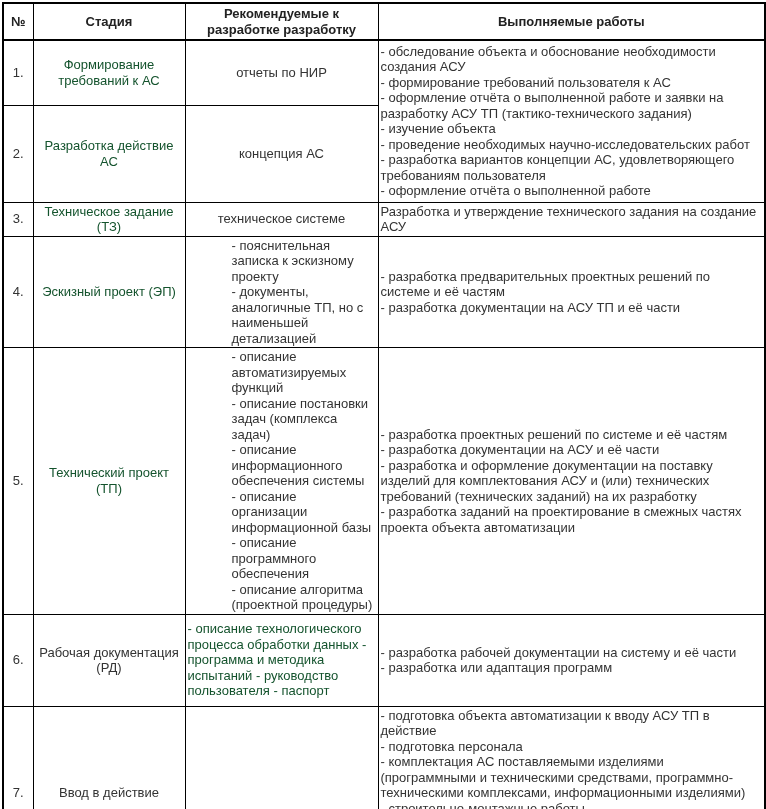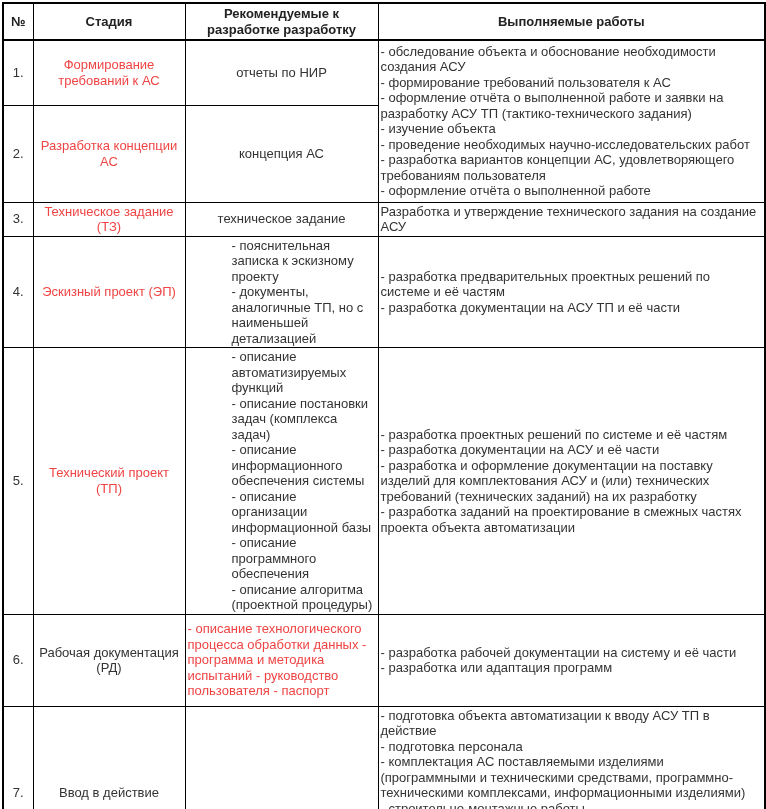"Формирование требований к АС" .link { color: #ef4444 -> #14532d }
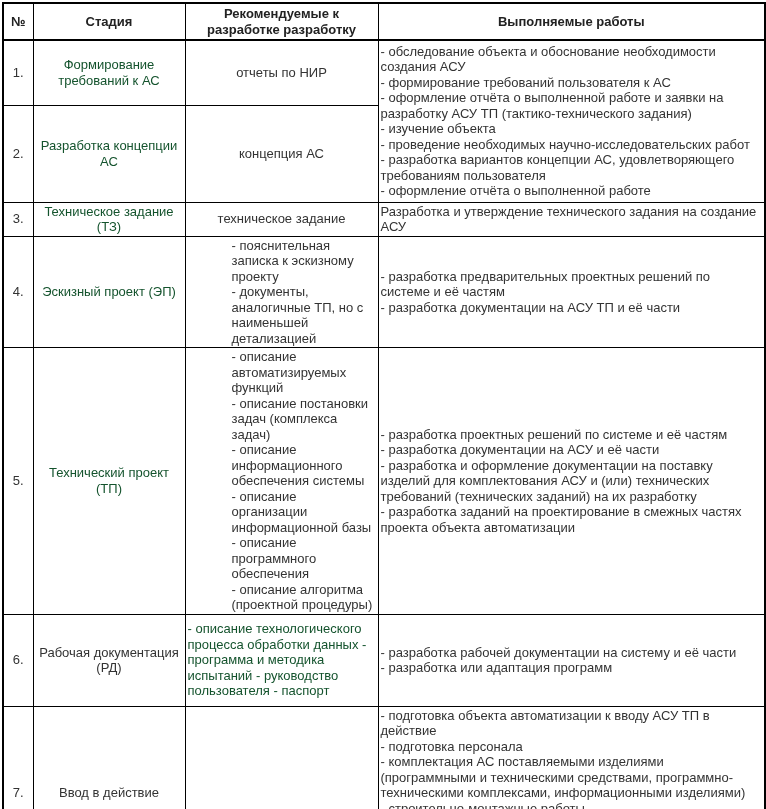"Разработка концепции АС" span.link { text: концепции -> действие }
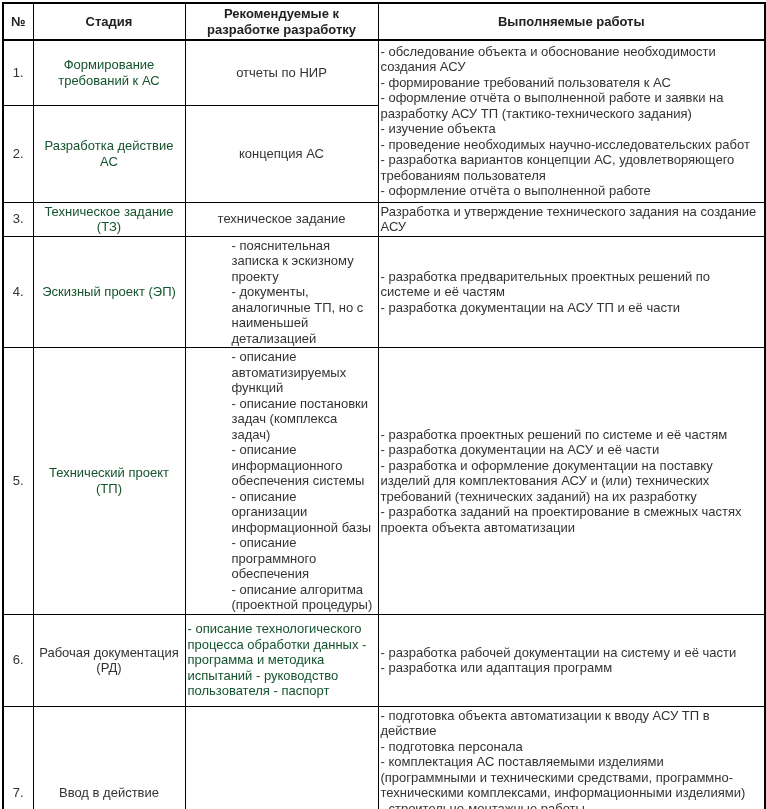"техническое задание" td.c { text: задание -> системе }
